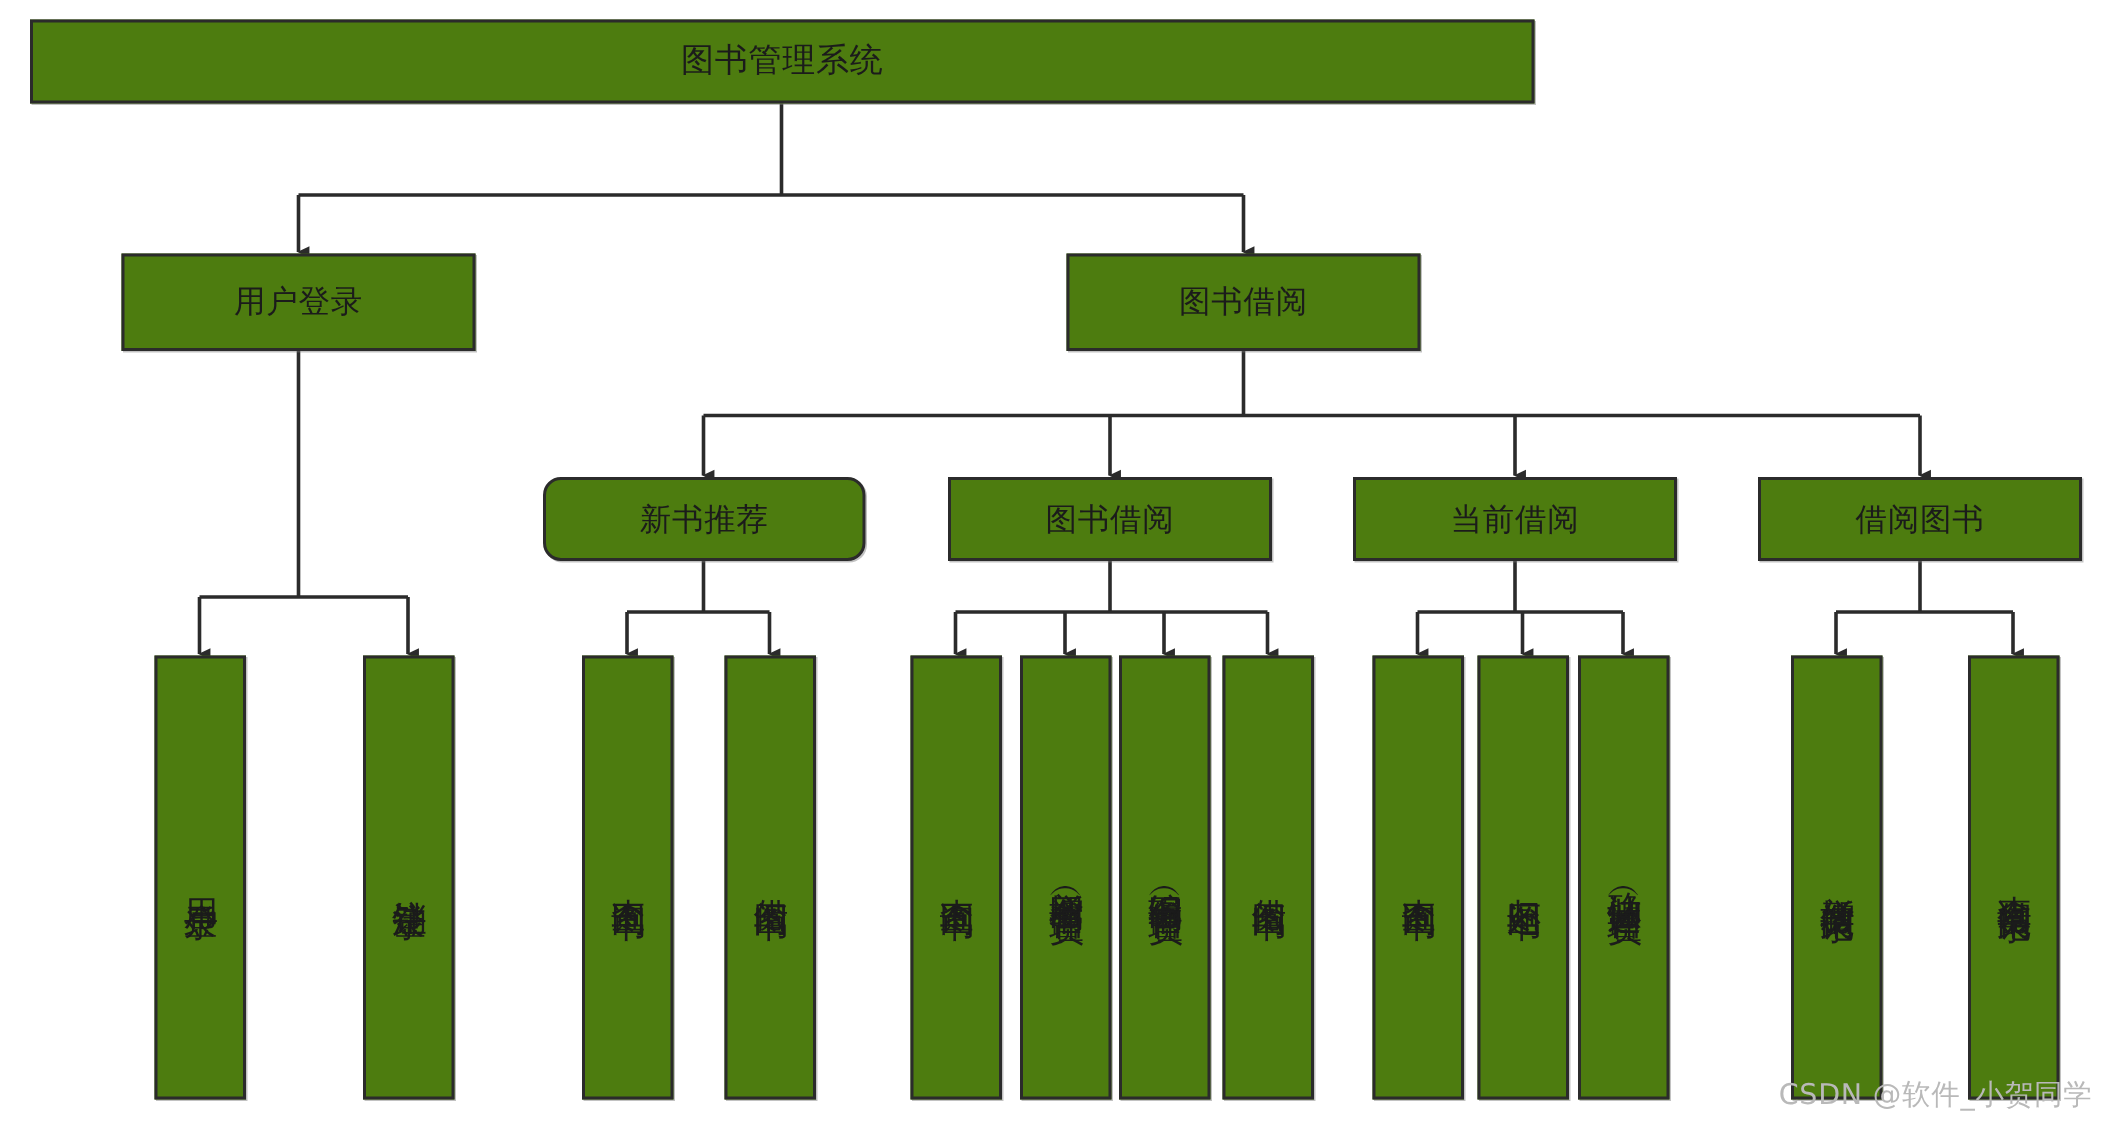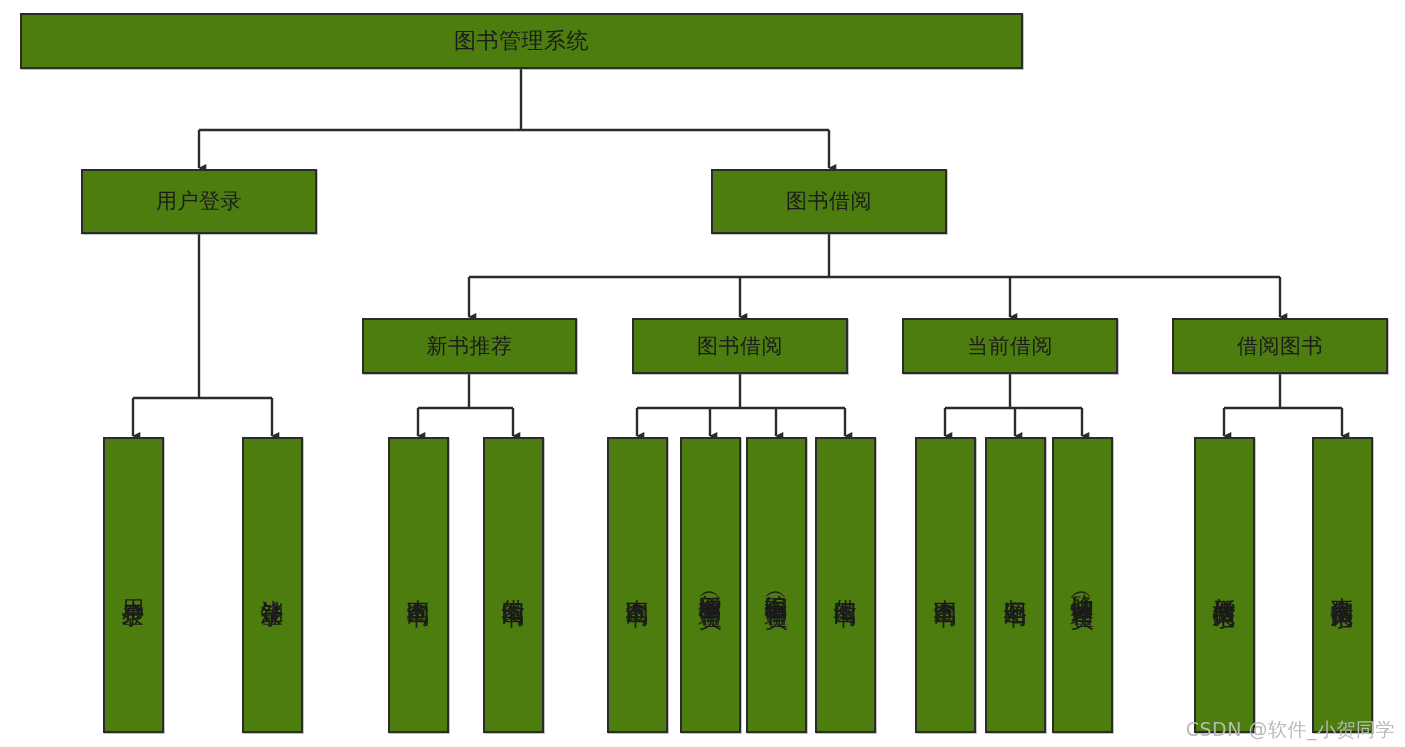"新书推荐" div.node { border-radius: none -> 12px }
